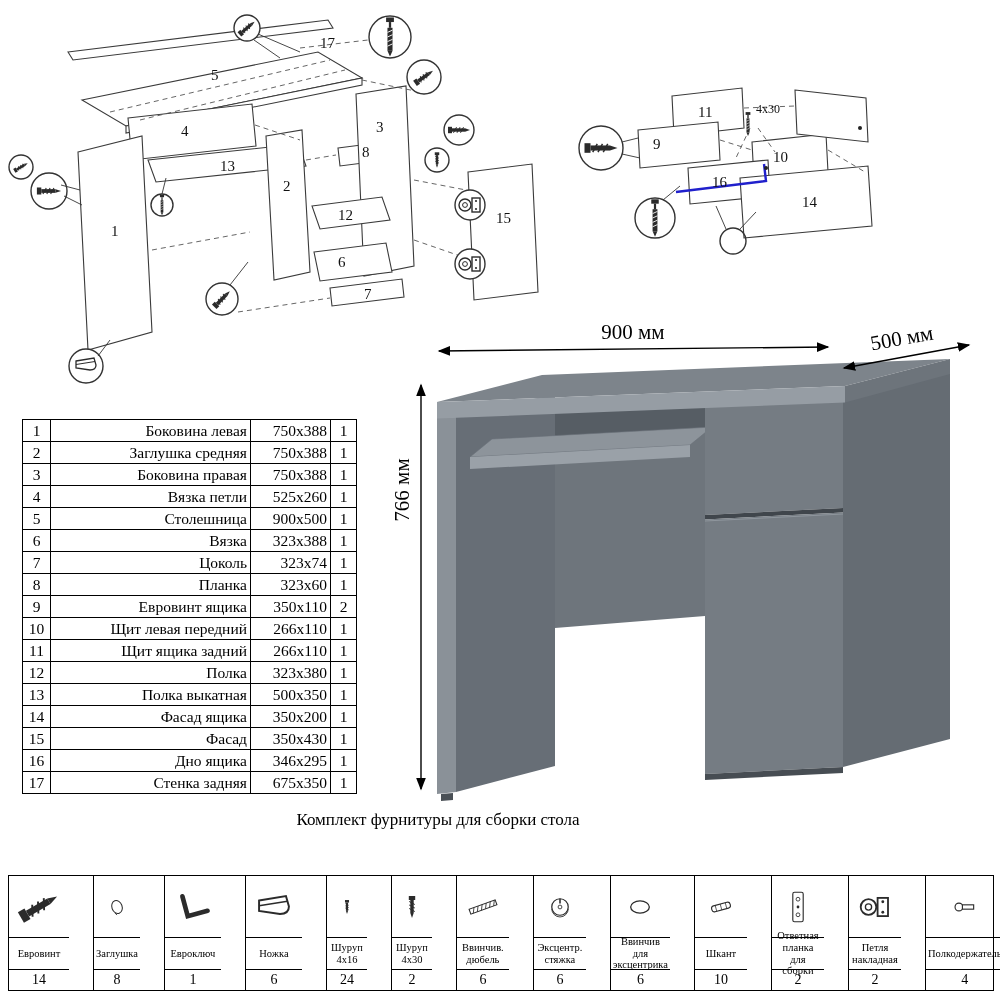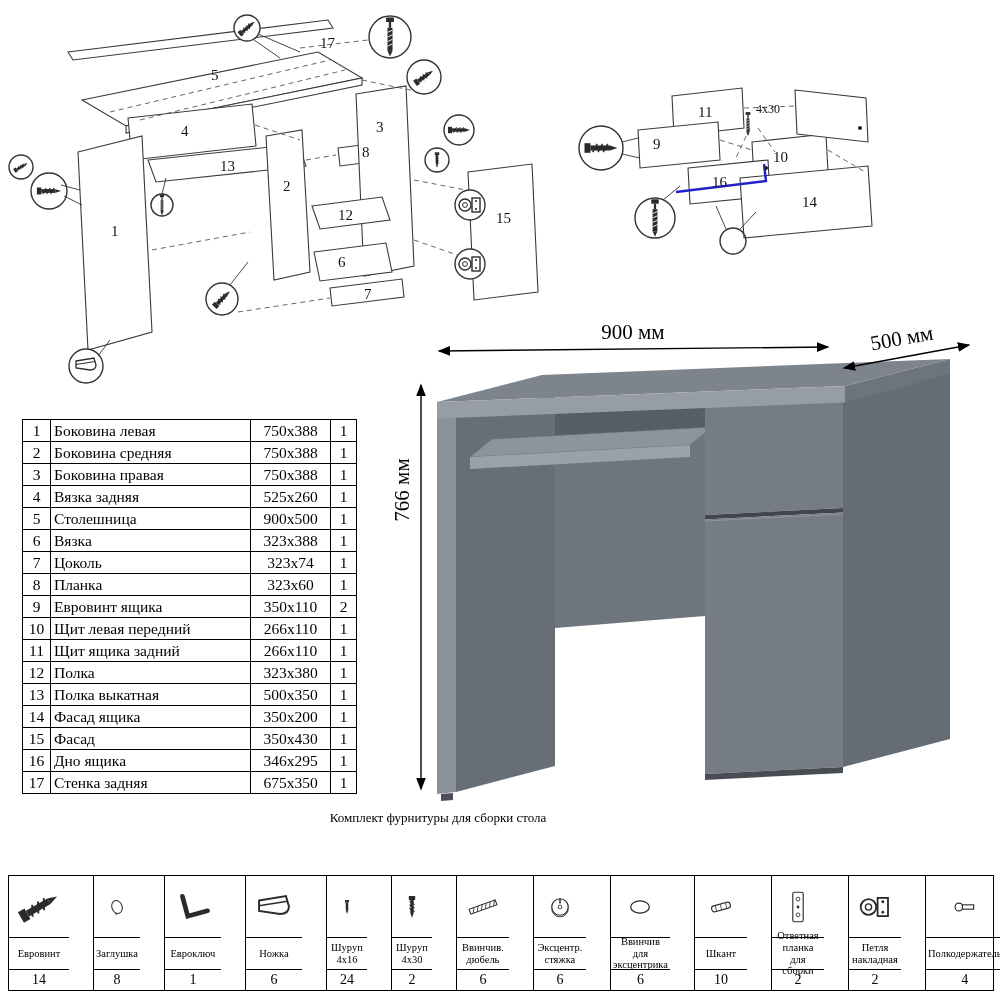"Боковина левая" .c-name { text-align: none -> right }
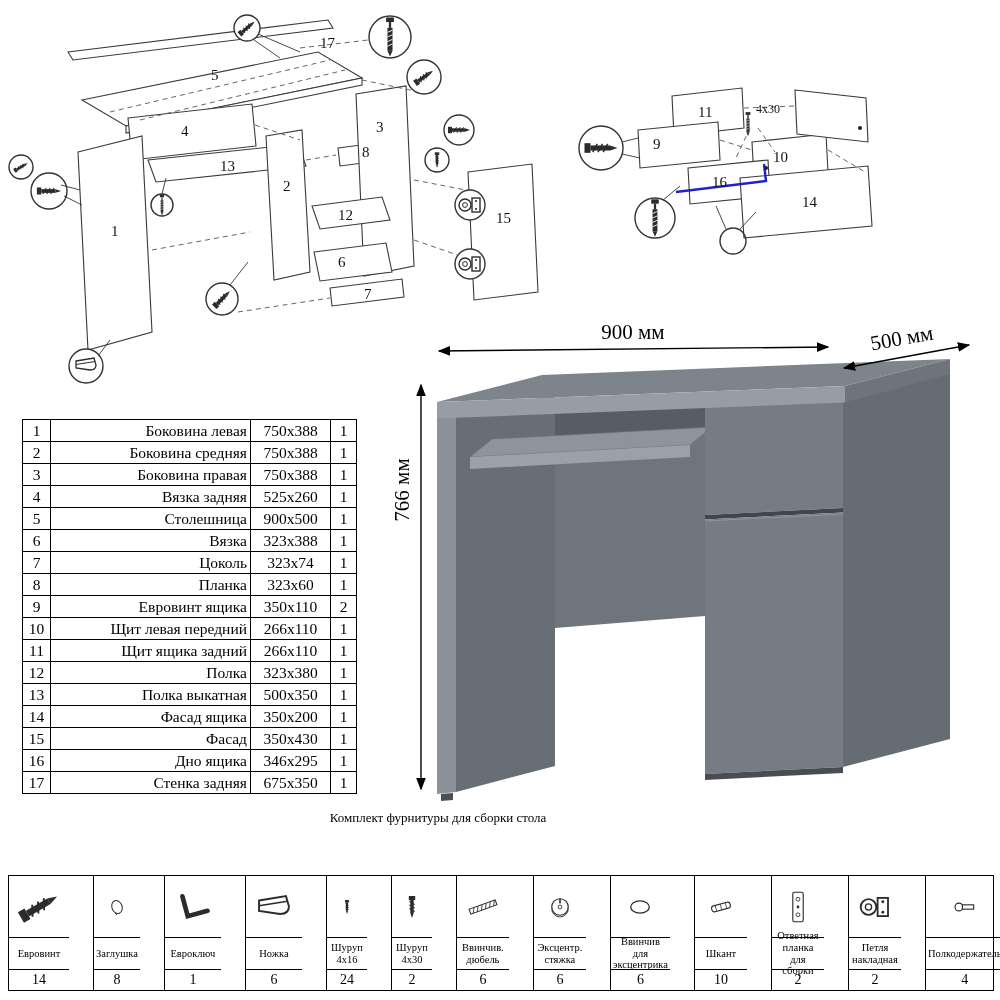"750x388" .c-size { text-align: center -> right }
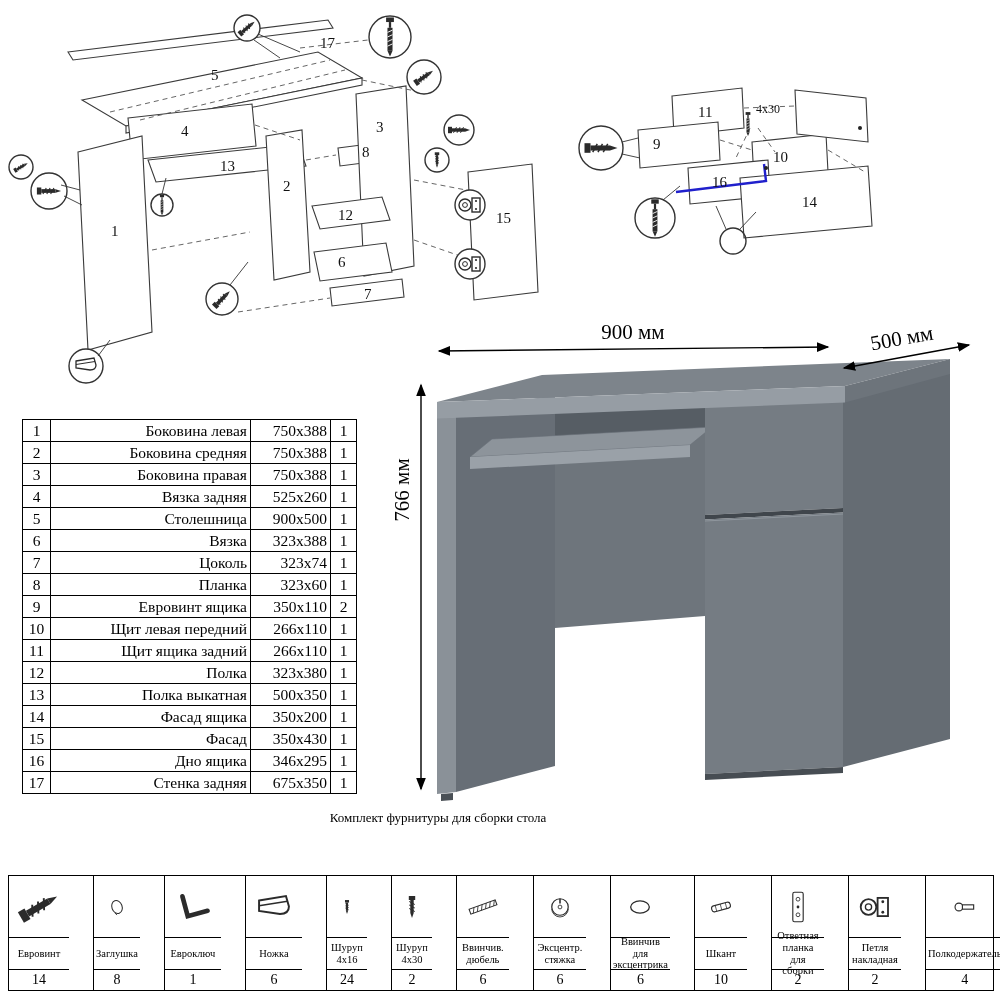"Боковина средняя" td.c-name { text: Боковина -> Заглушка }
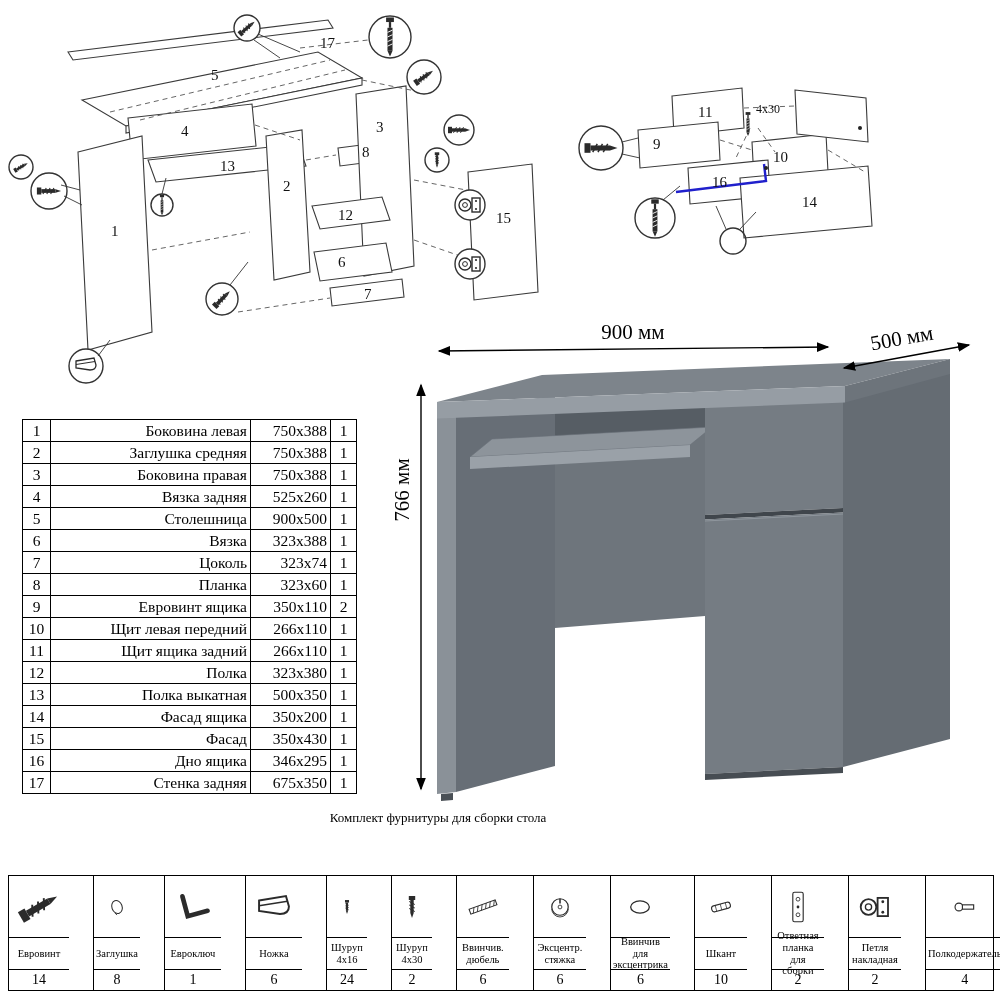"Вязка задняя" td.c-name { text: задняя -> петли }
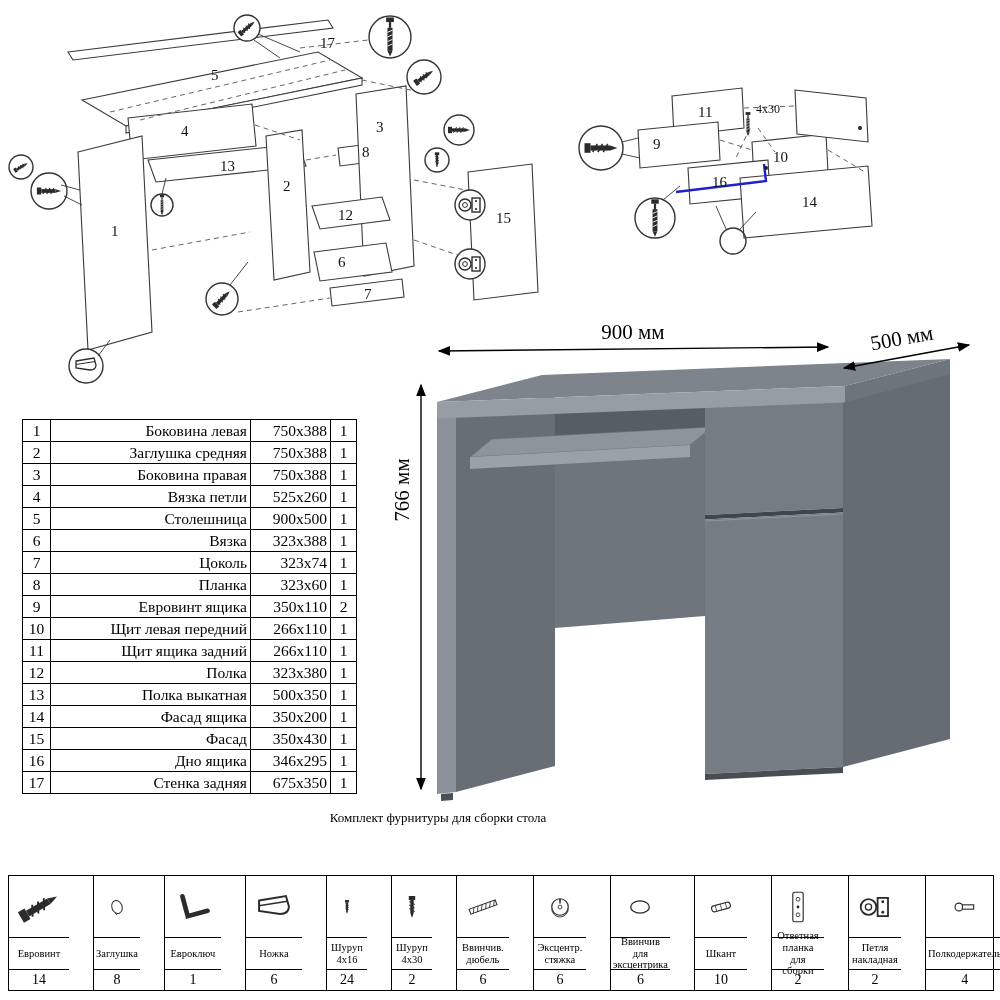"Комплект фурнитуры для сборки стола" #hw-title { font-size: 13px -> 17px }
